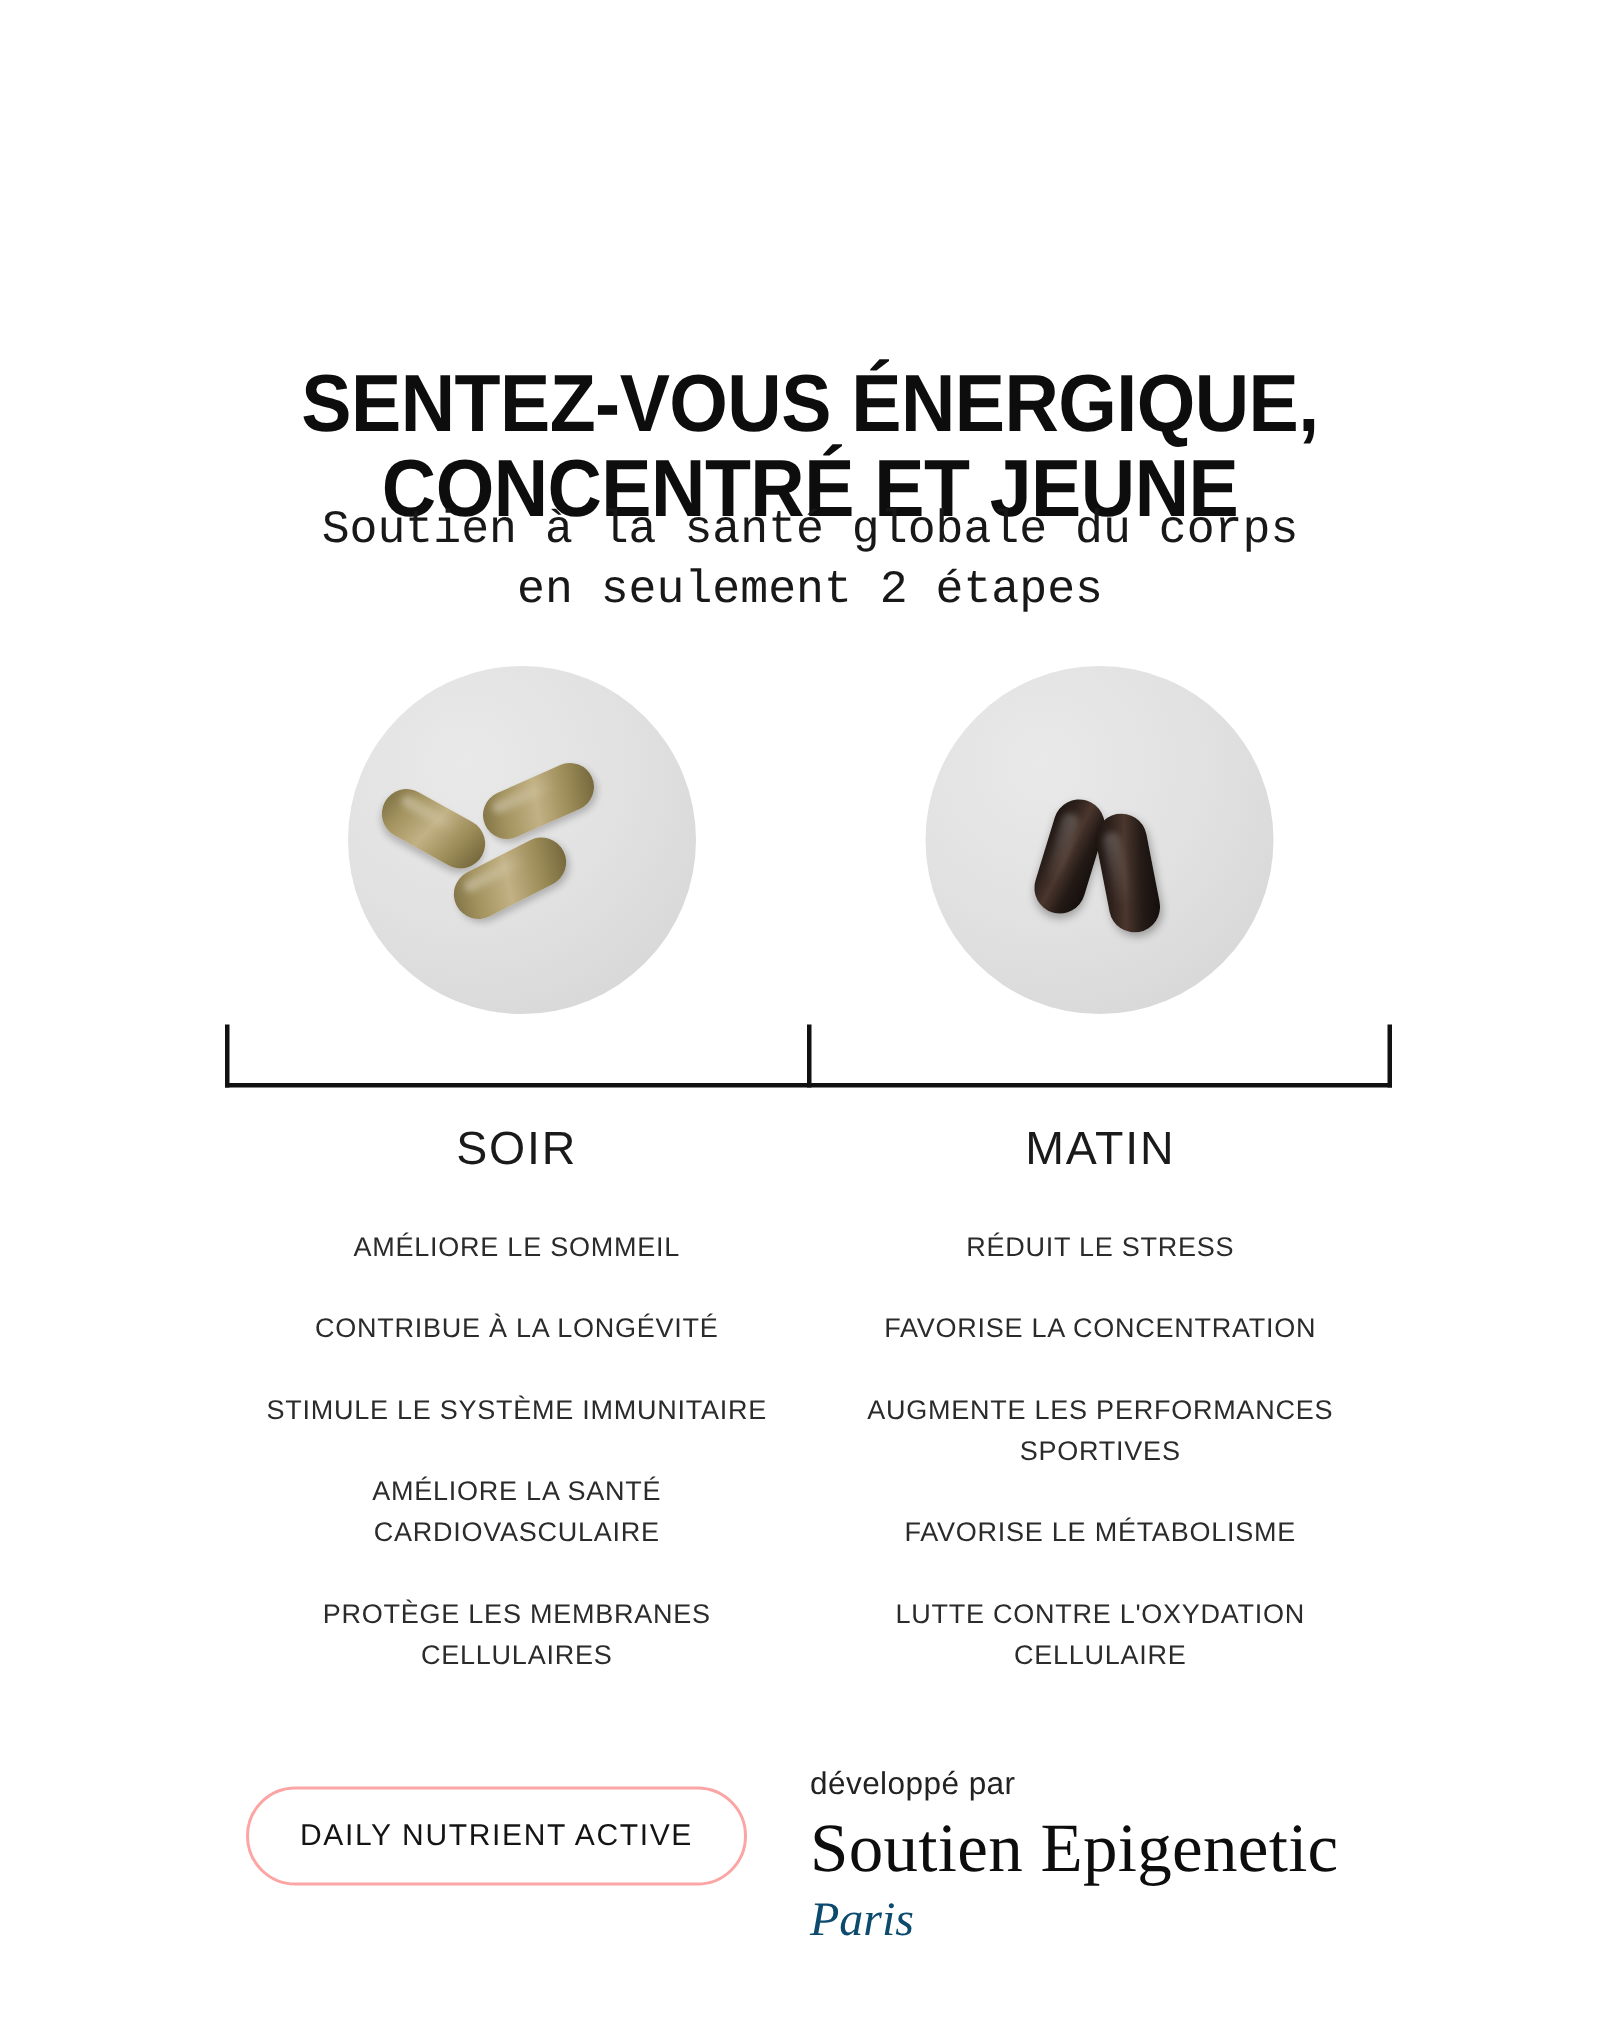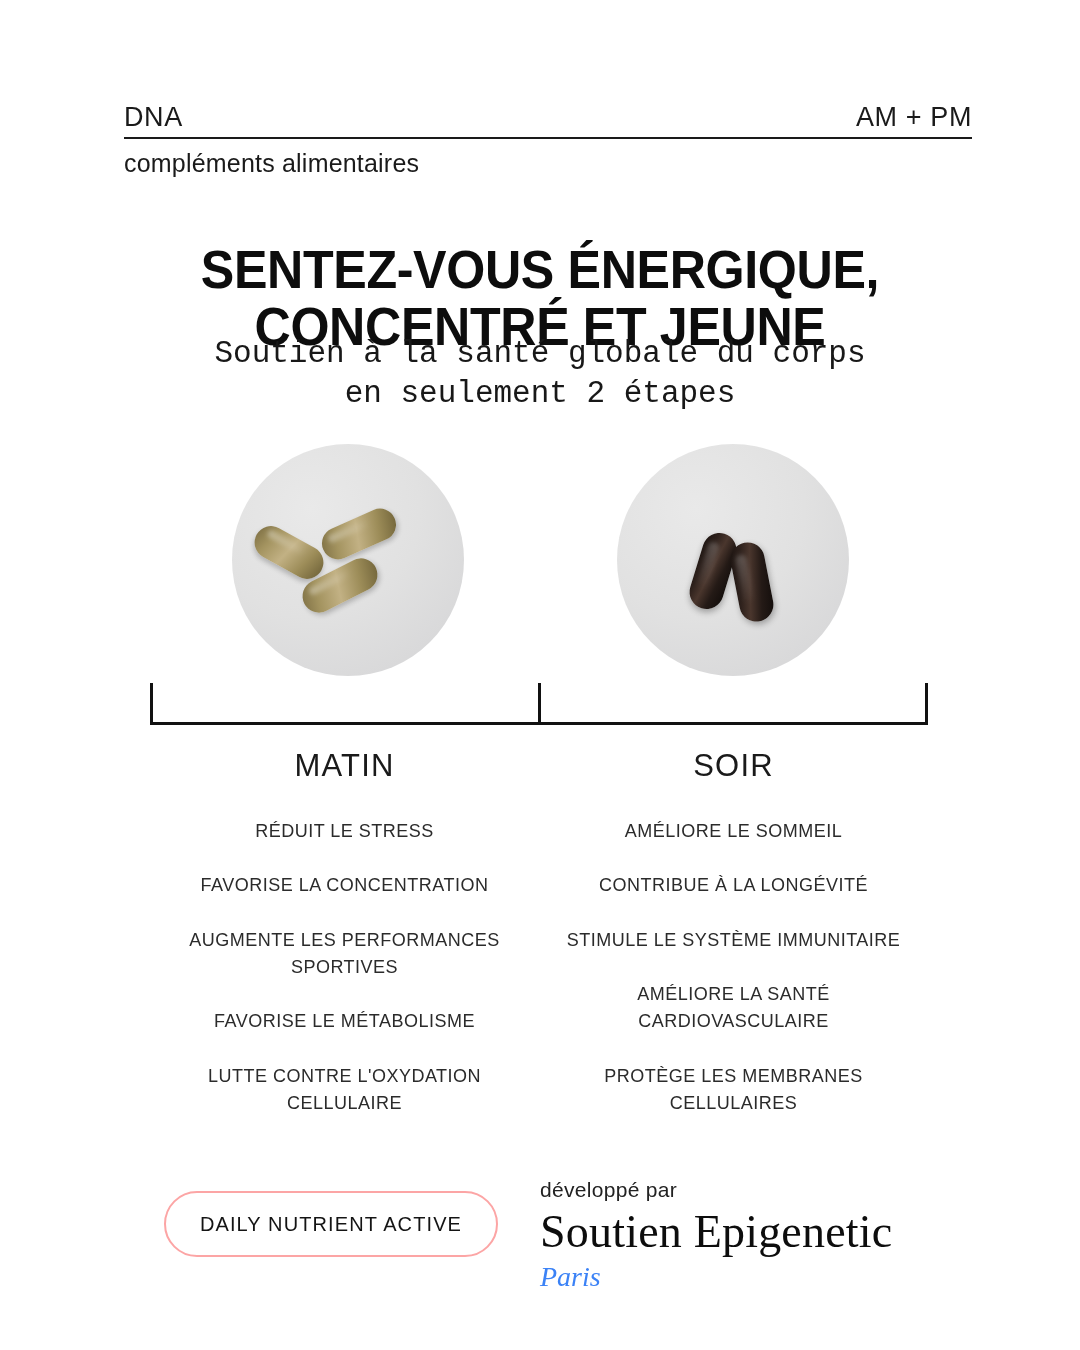"DNA" div.header { html: <div> <div> <div>DNA</div> <div>AM + PM</div> </div> <div>compléments alimentaires</div> </div> -> none }
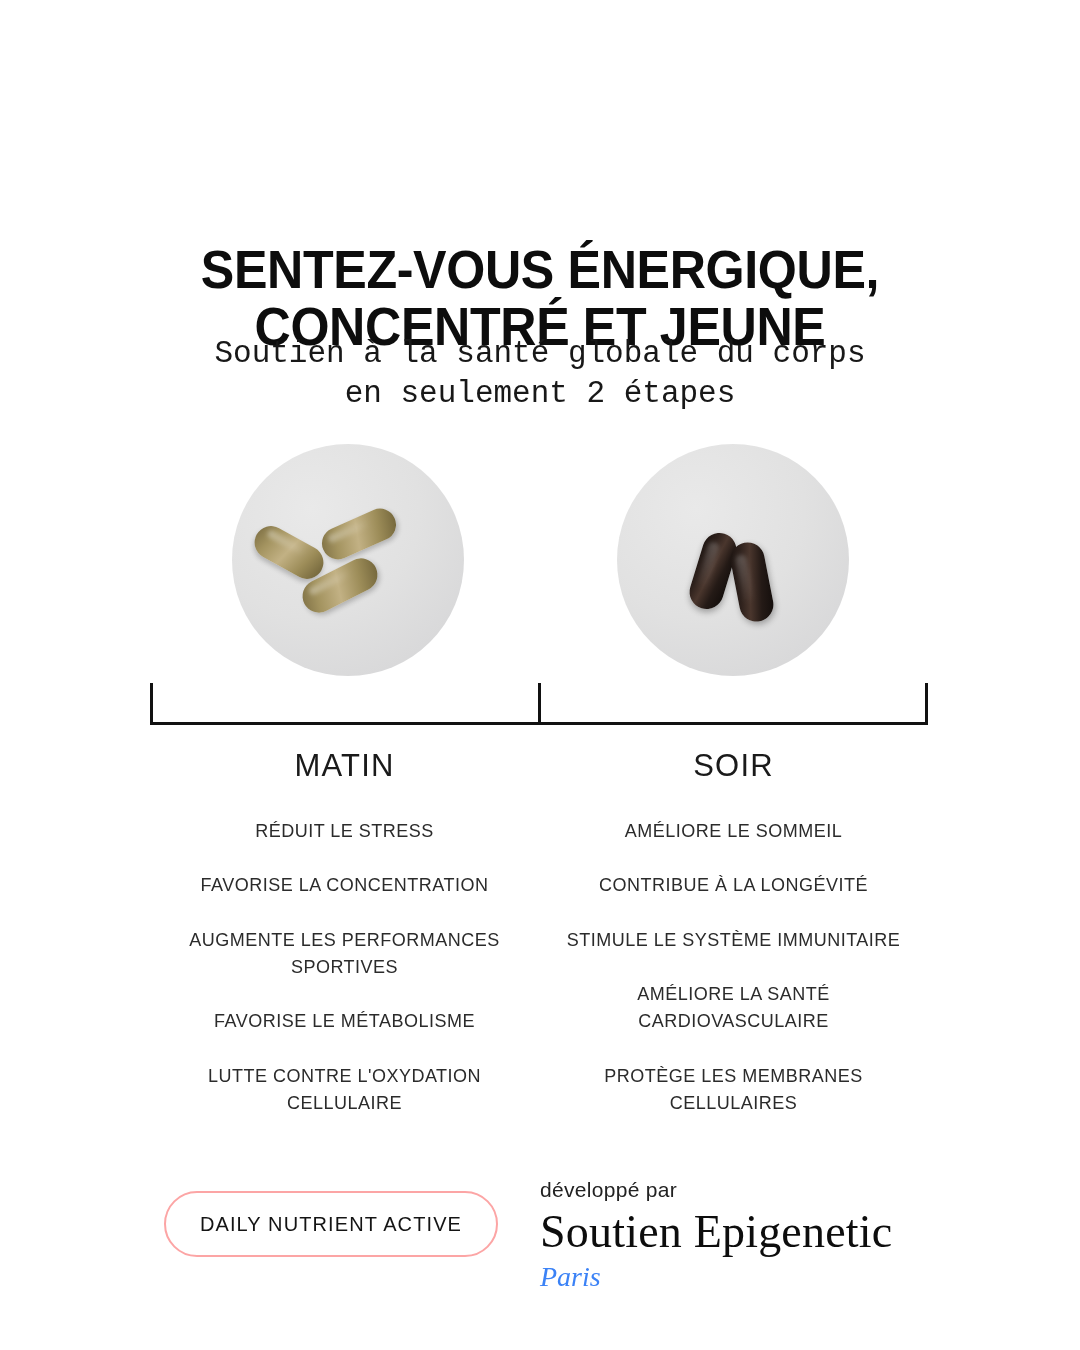"MATIN" div.column { order: before "SOIR" -> after "SOIR" }
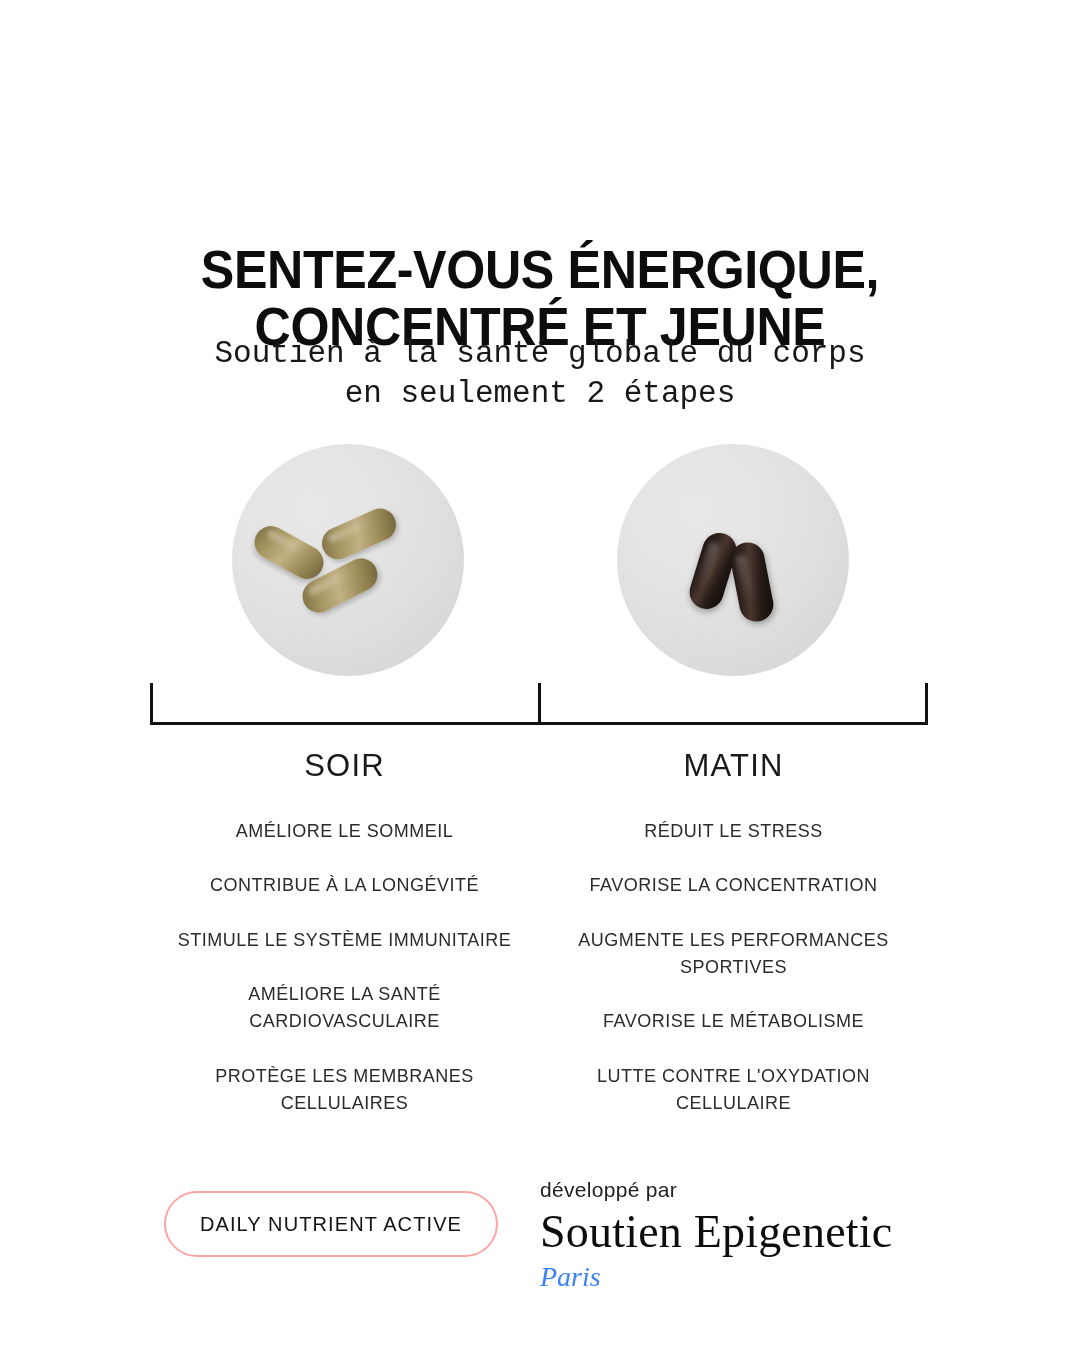"Paris" .brand-city { color: #3b82f6 -> #0c4a6e; font-size: 28px -> 32px }
